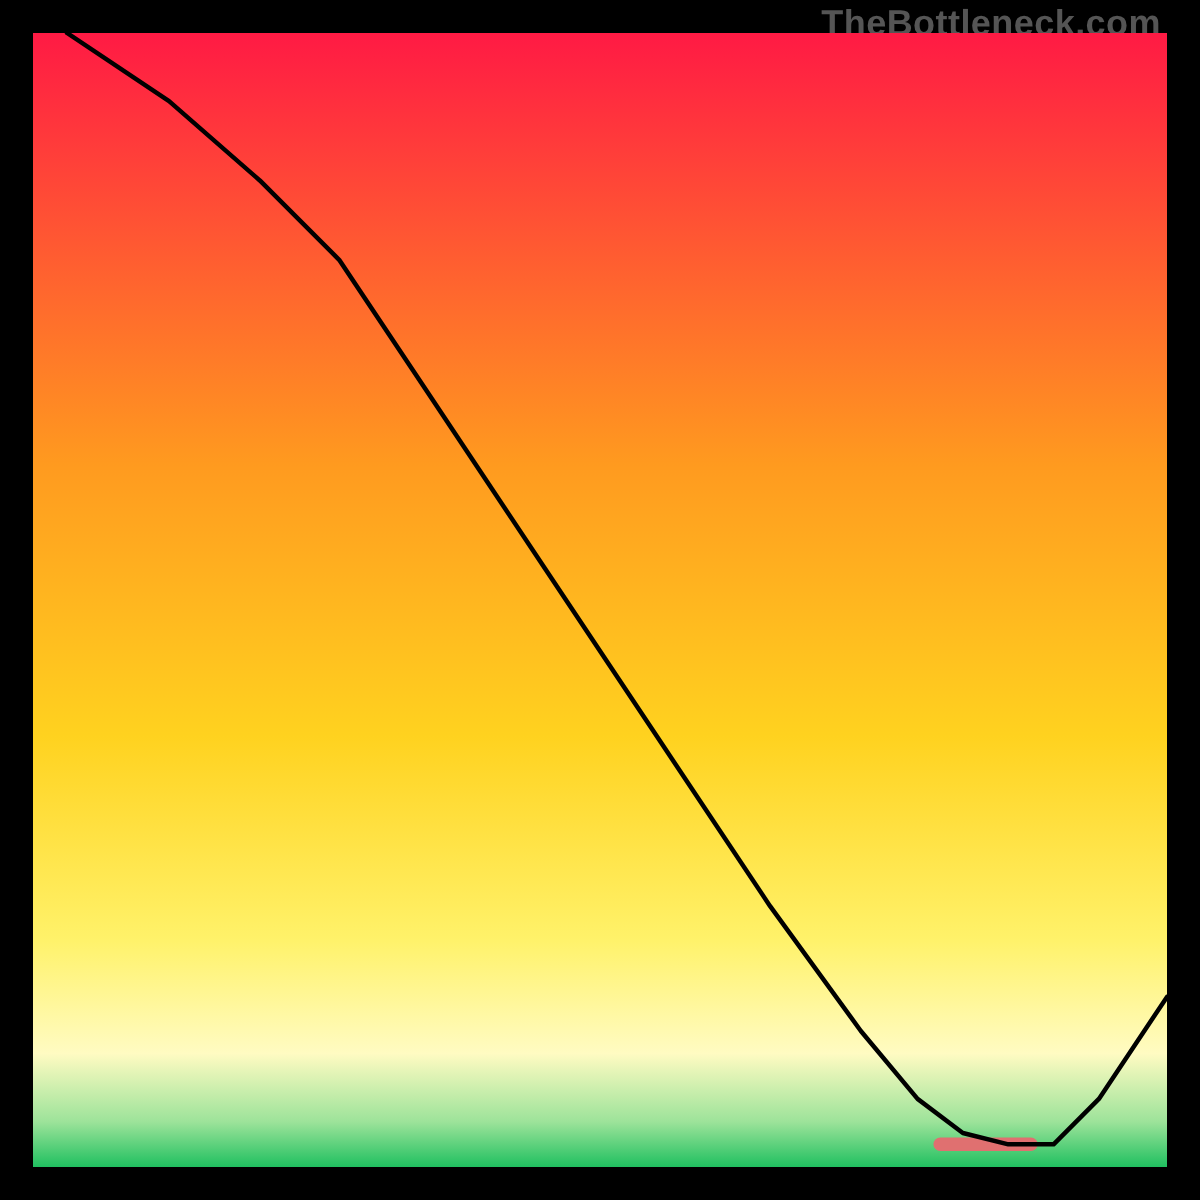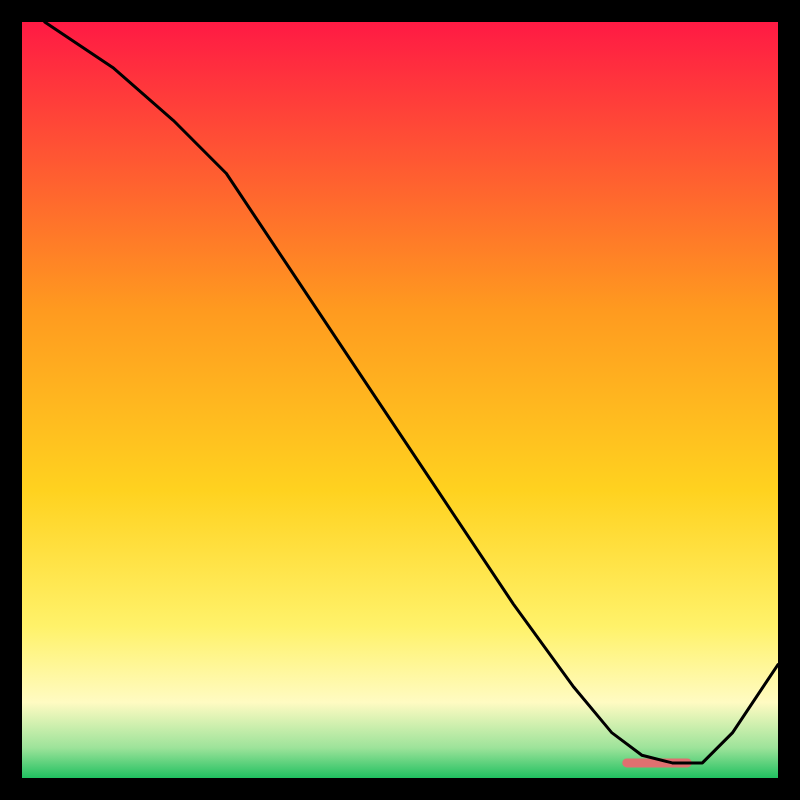"TheBottleneck.com" div.watermark { html: none -> <div>TheBottleneck.com</div> }
